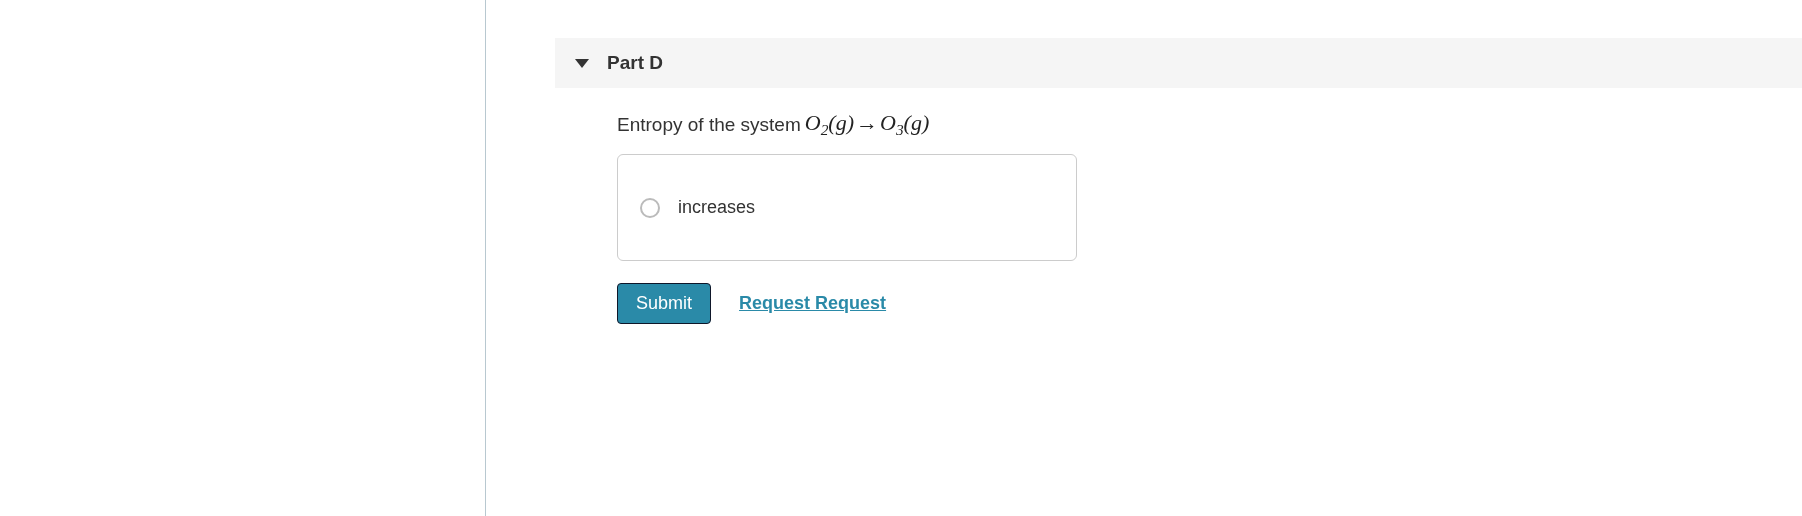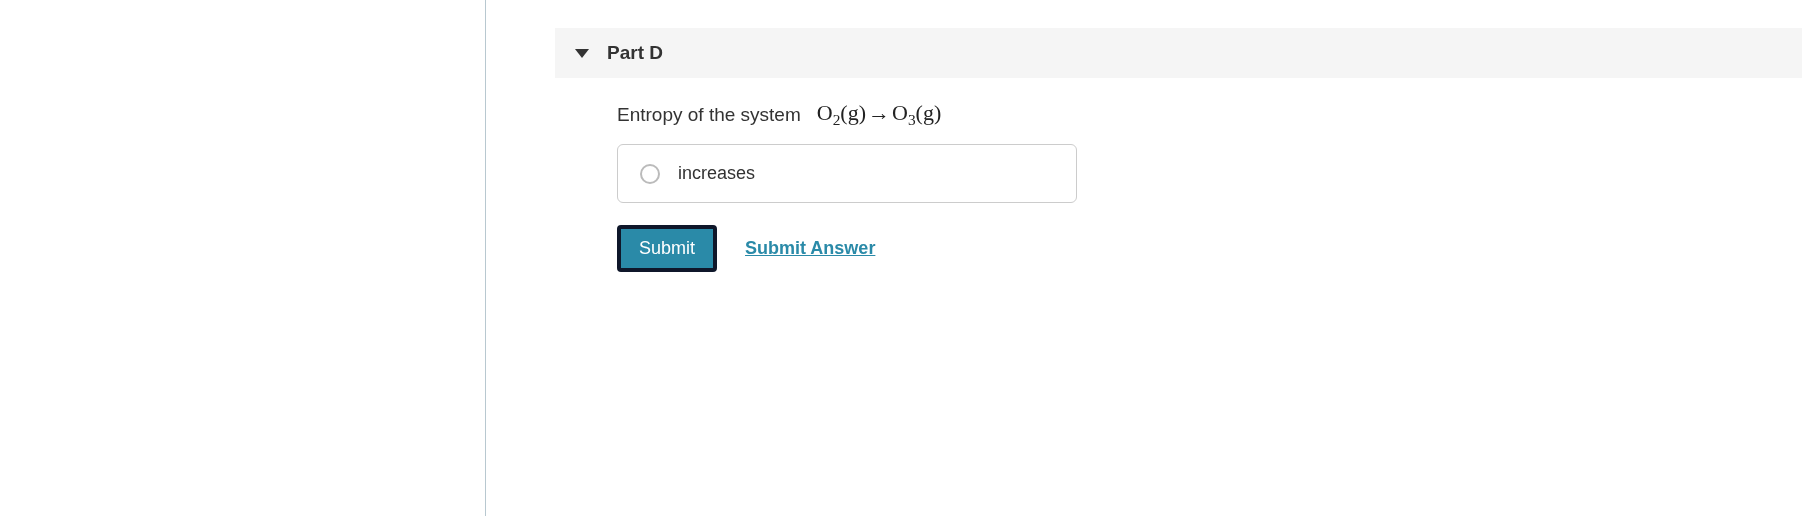"Part D" .main-content { top: 28px -> 38px }
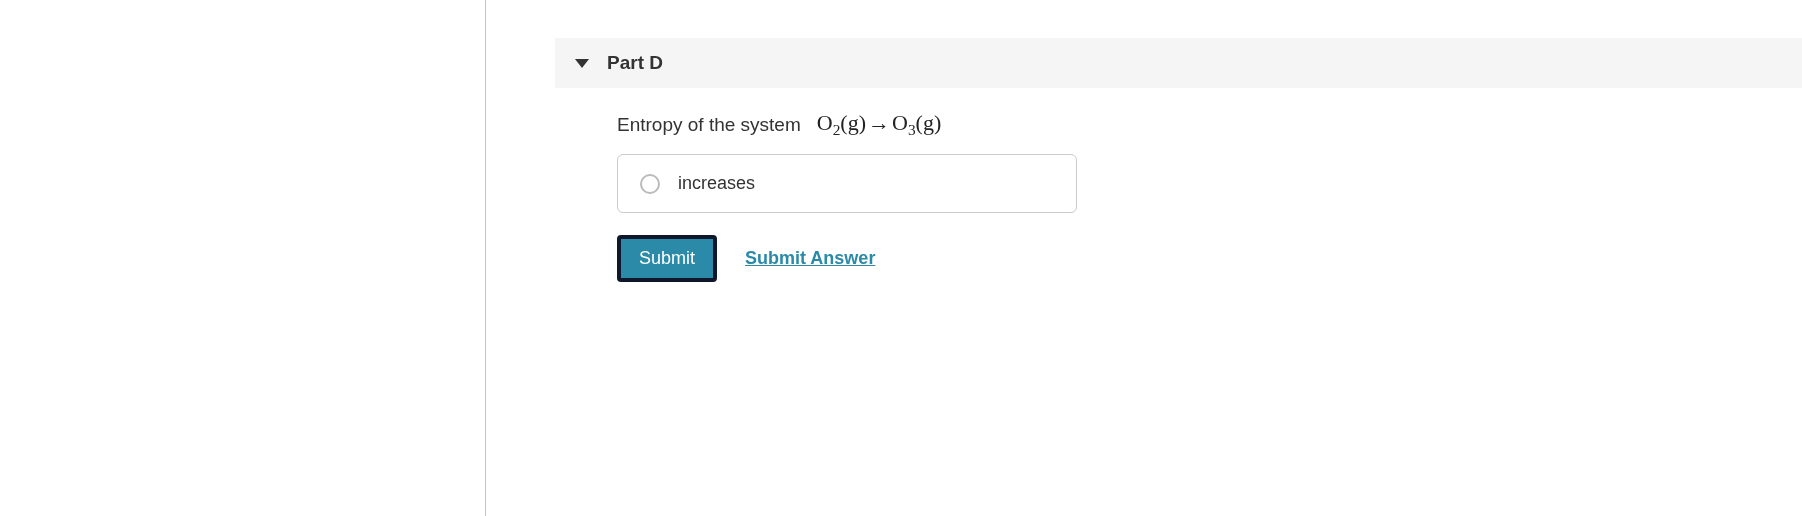"Entropy of the system" .question-text { gap: 16px -> 4px }
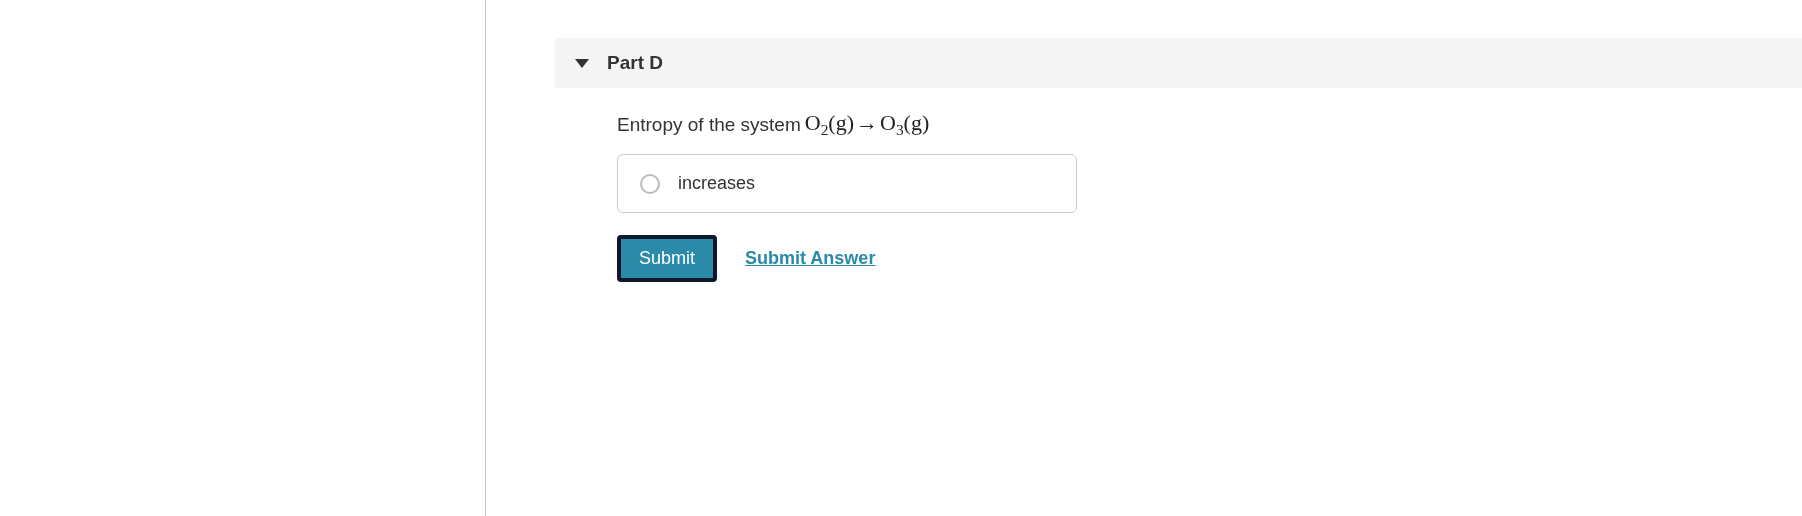"O2(g)→O3(g)" .chem-formula { font-style: none -> italic }
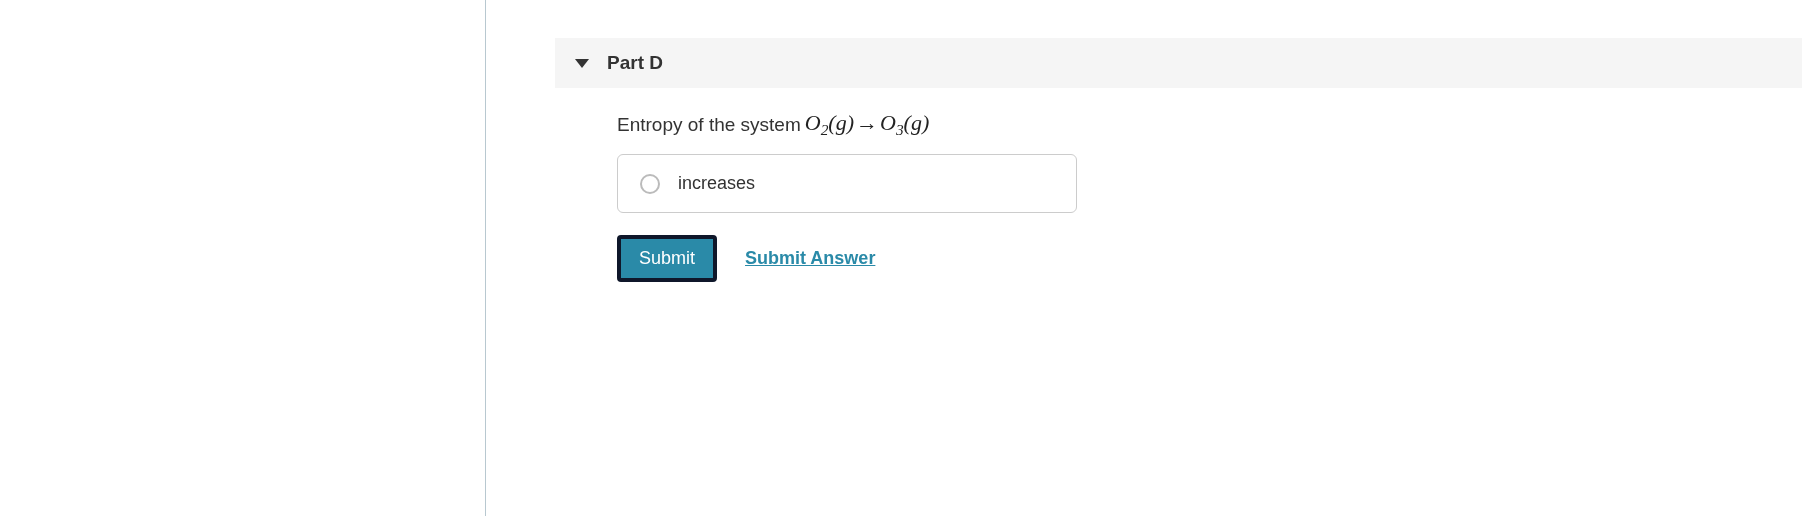"increases" .options-box { padding: 8px 22px -> 32px 22px }
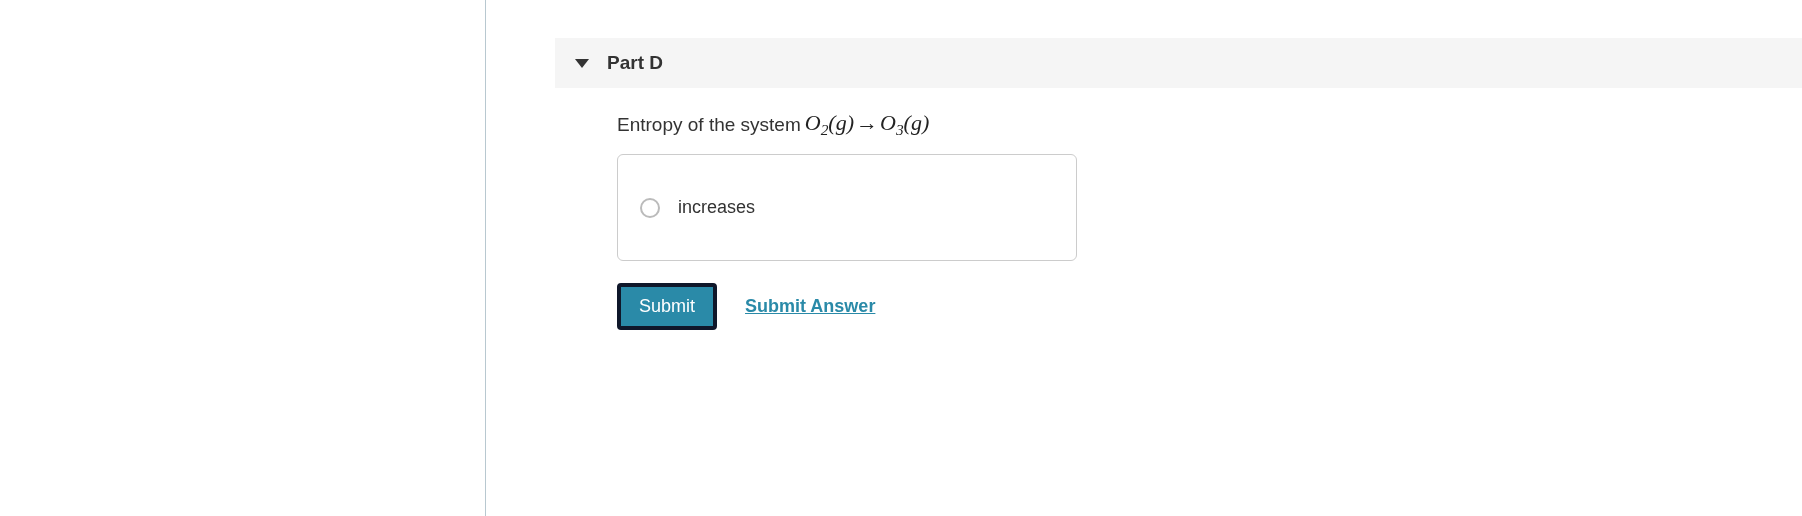"Submit" .submit-btn { border: 4px solid #0f172a -> 1px solid #0f172a }
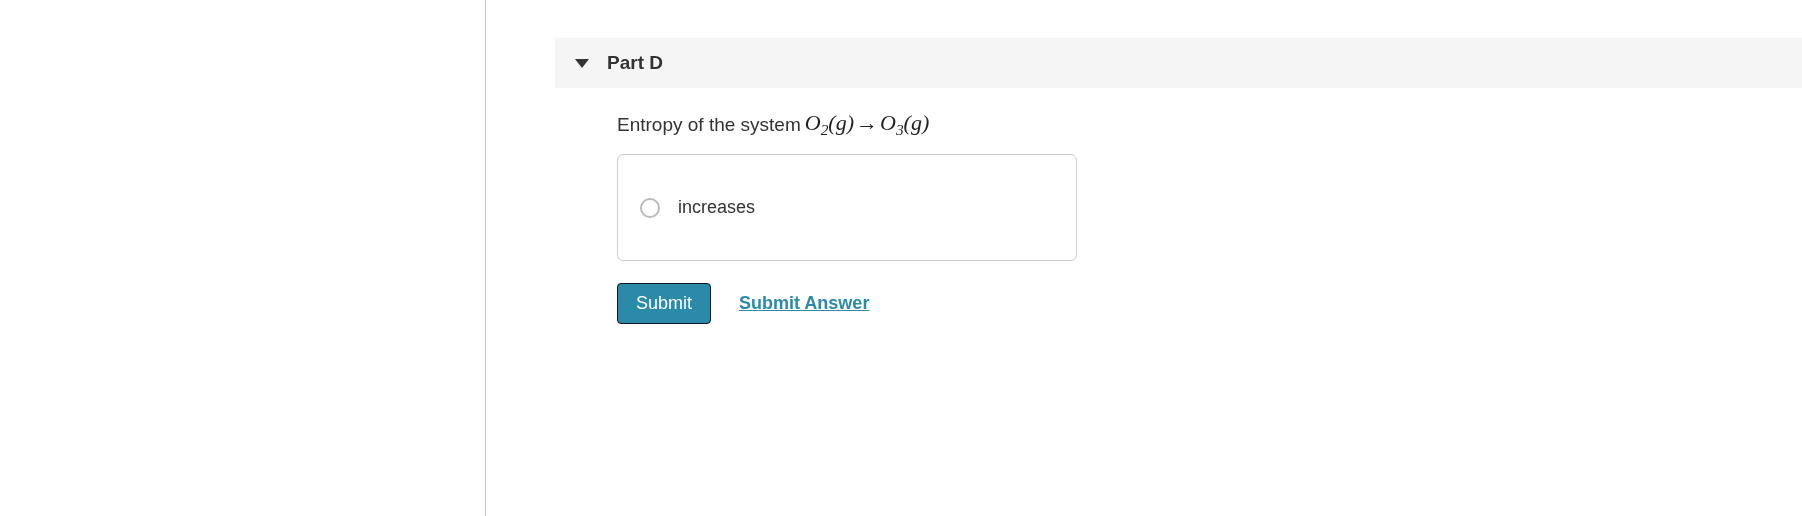"Submit Answer" a.request-link { text: Submit Answer -> Request Request }
